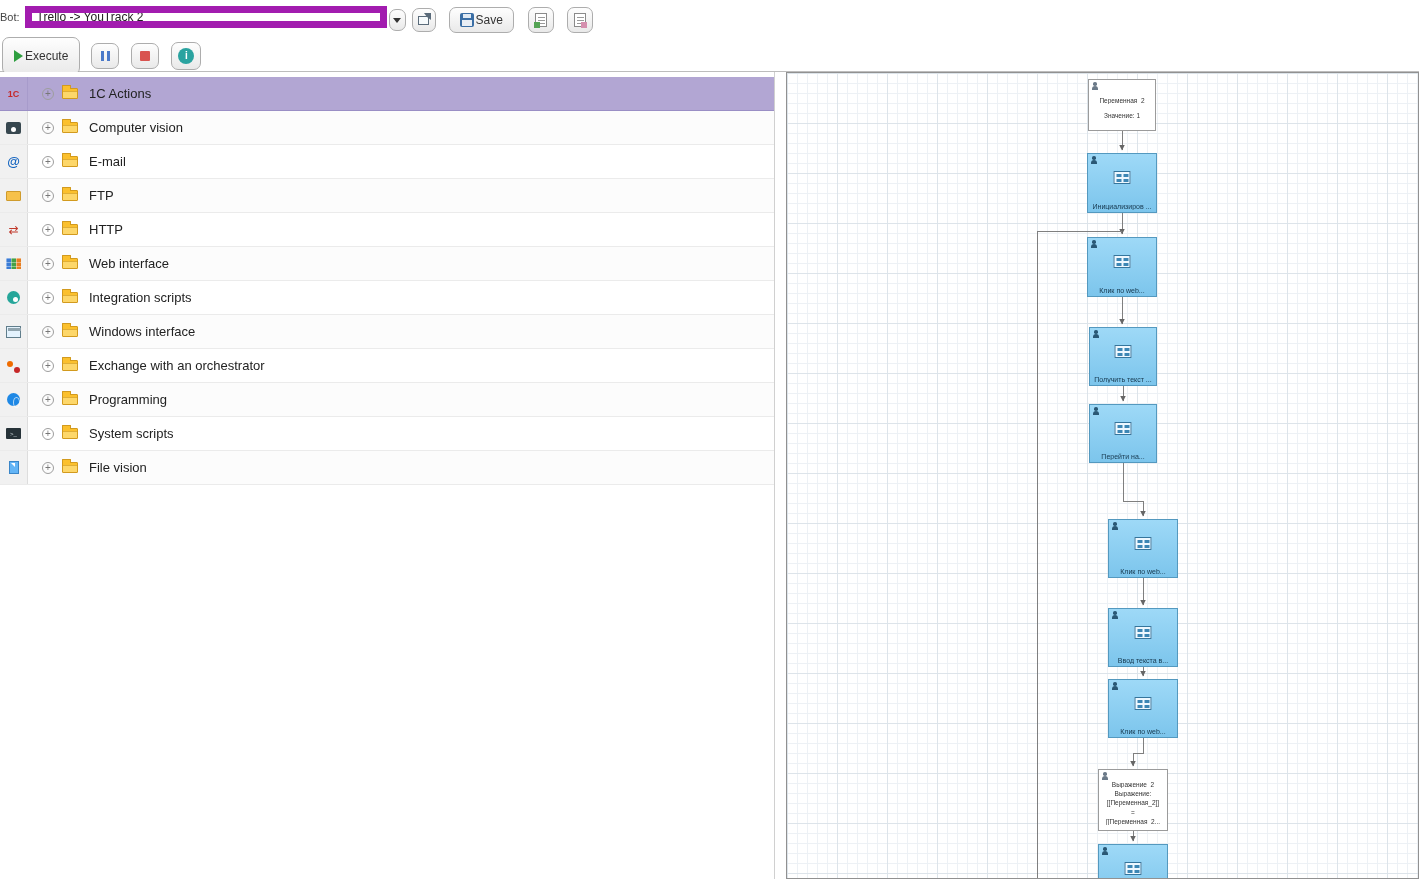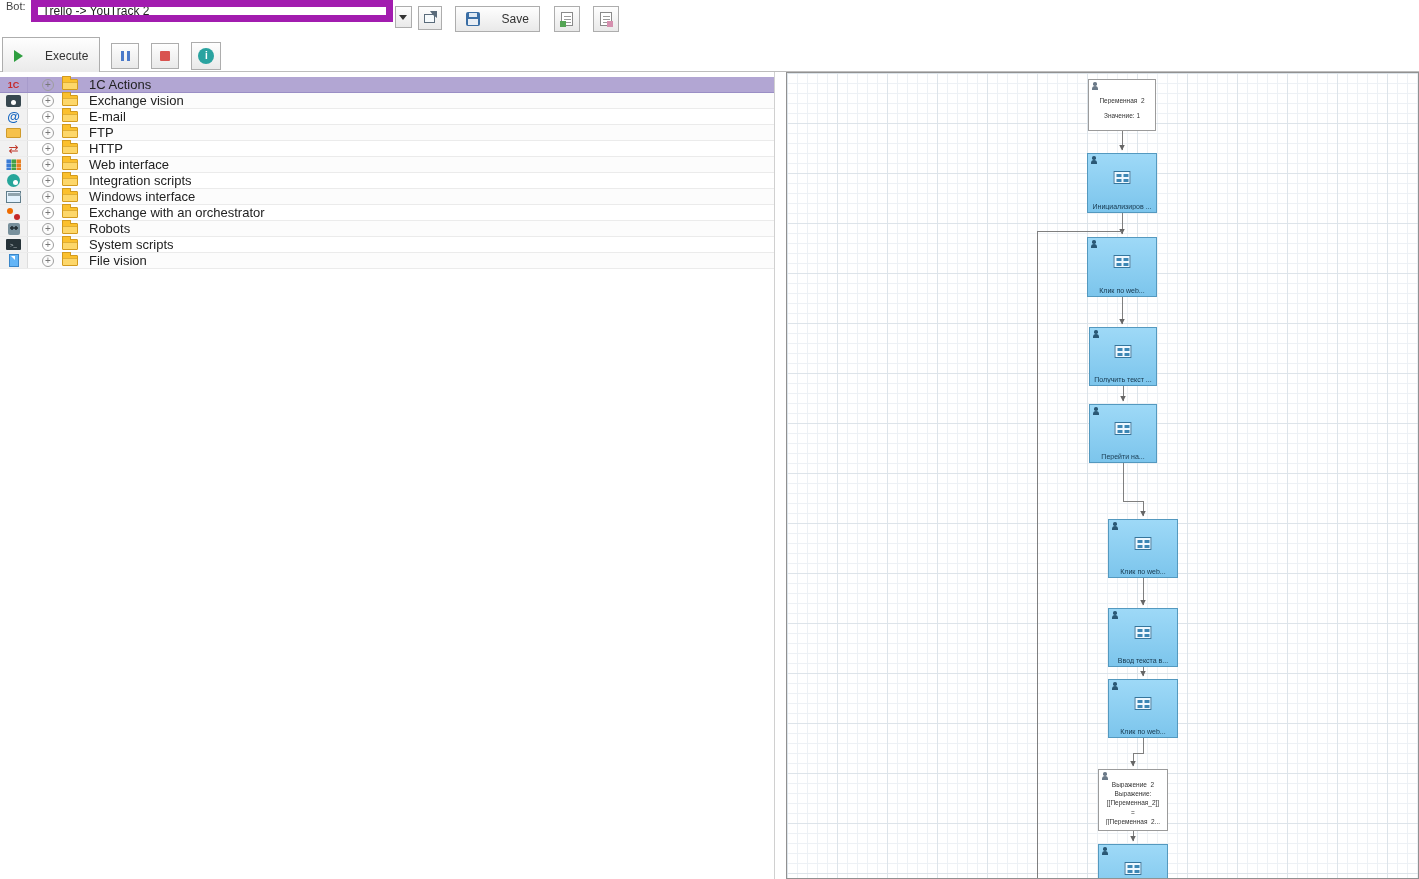"Bot:" .tb1 { align-items: none -> center; padding-left: 6px -> 0 }
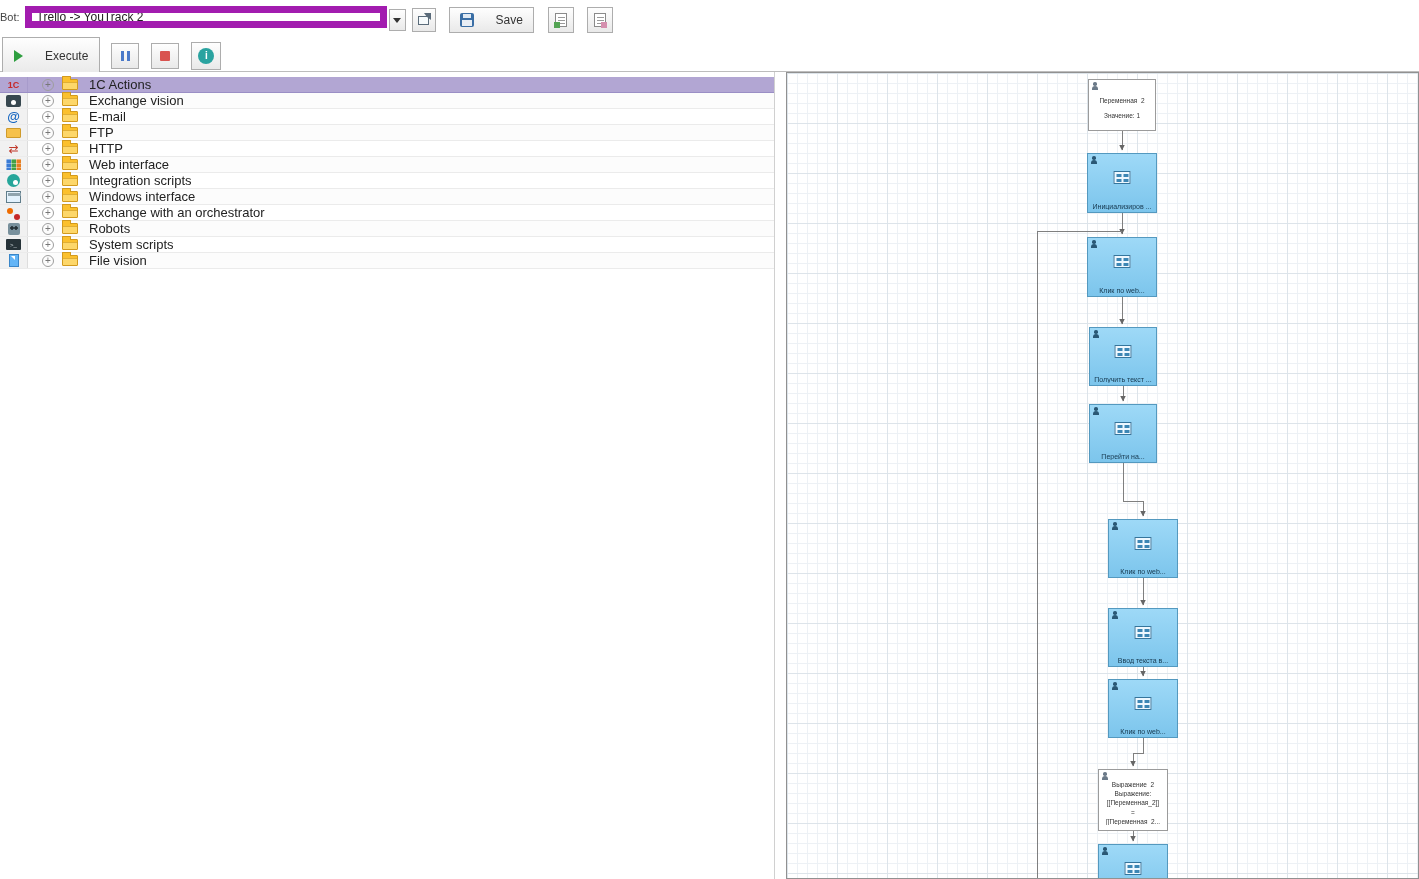"Save" .btn { border-radius: 0 -> 7px; gap: 22px -> 2px }
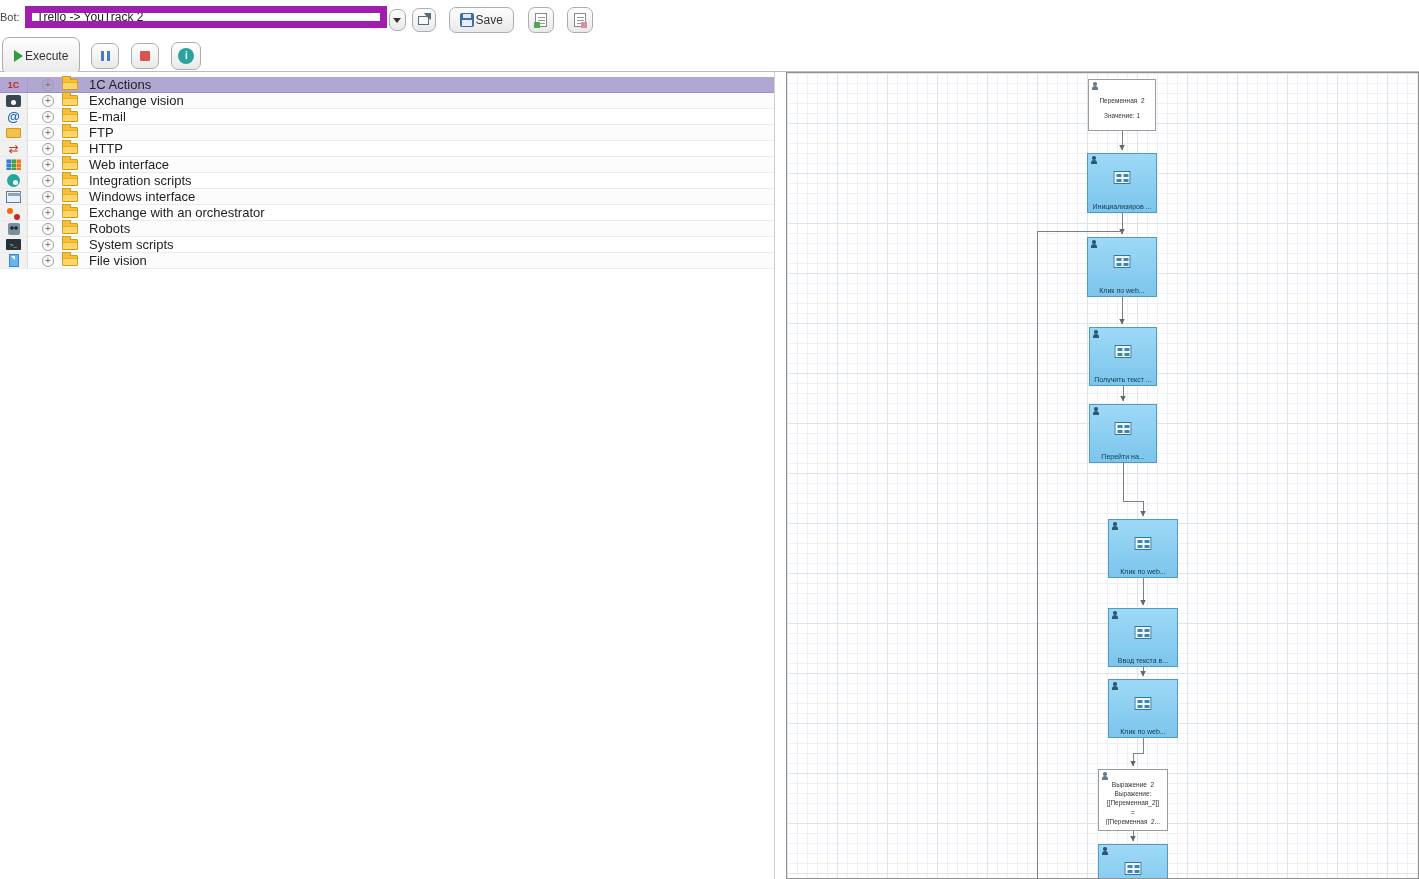"1C Actions" .trow { height: 16px -> 34px }
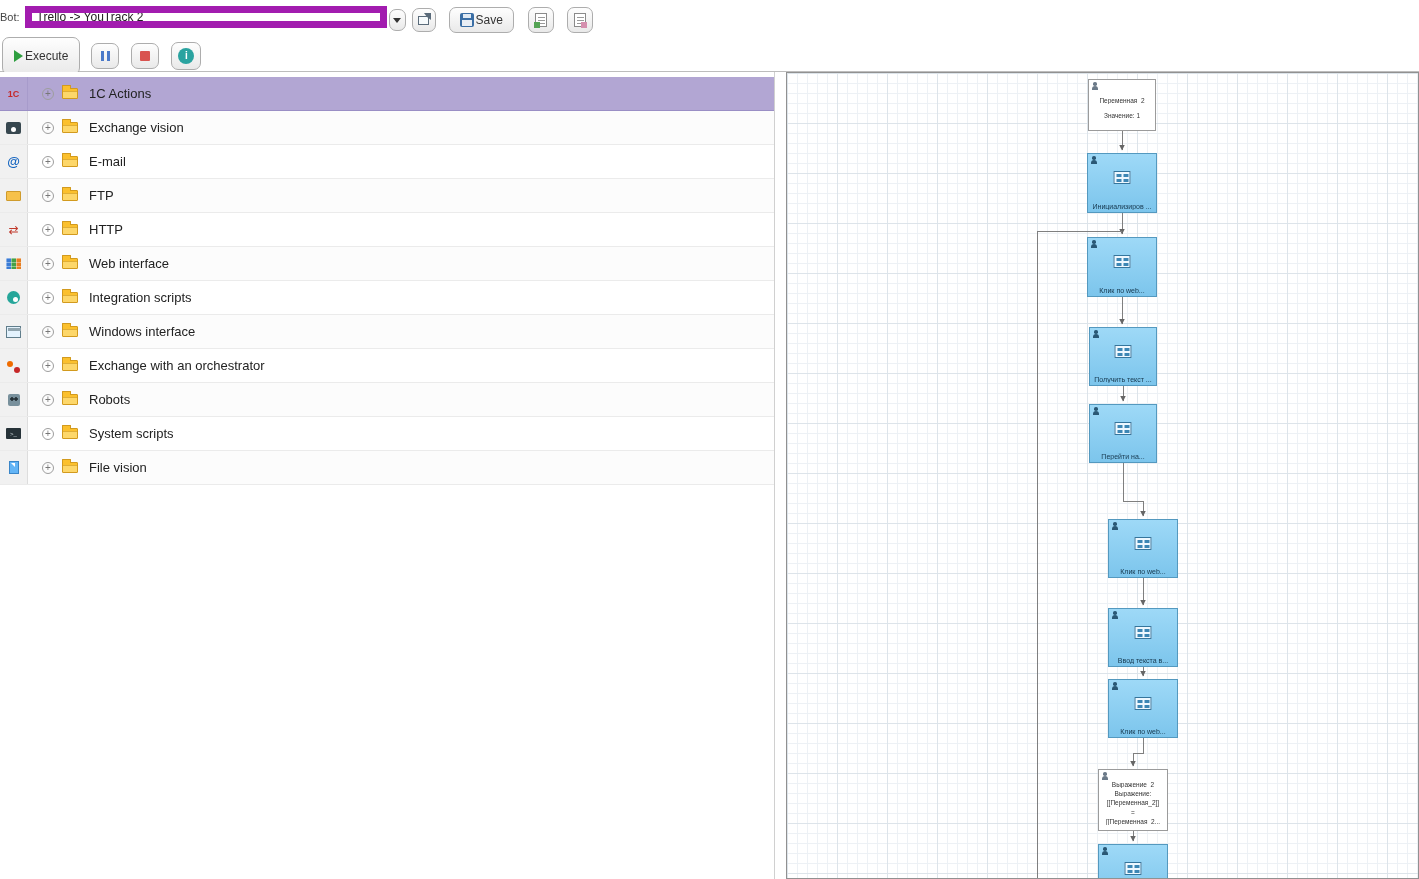"Exchange vision" span.tlabel { text: Exchange -> Computer }
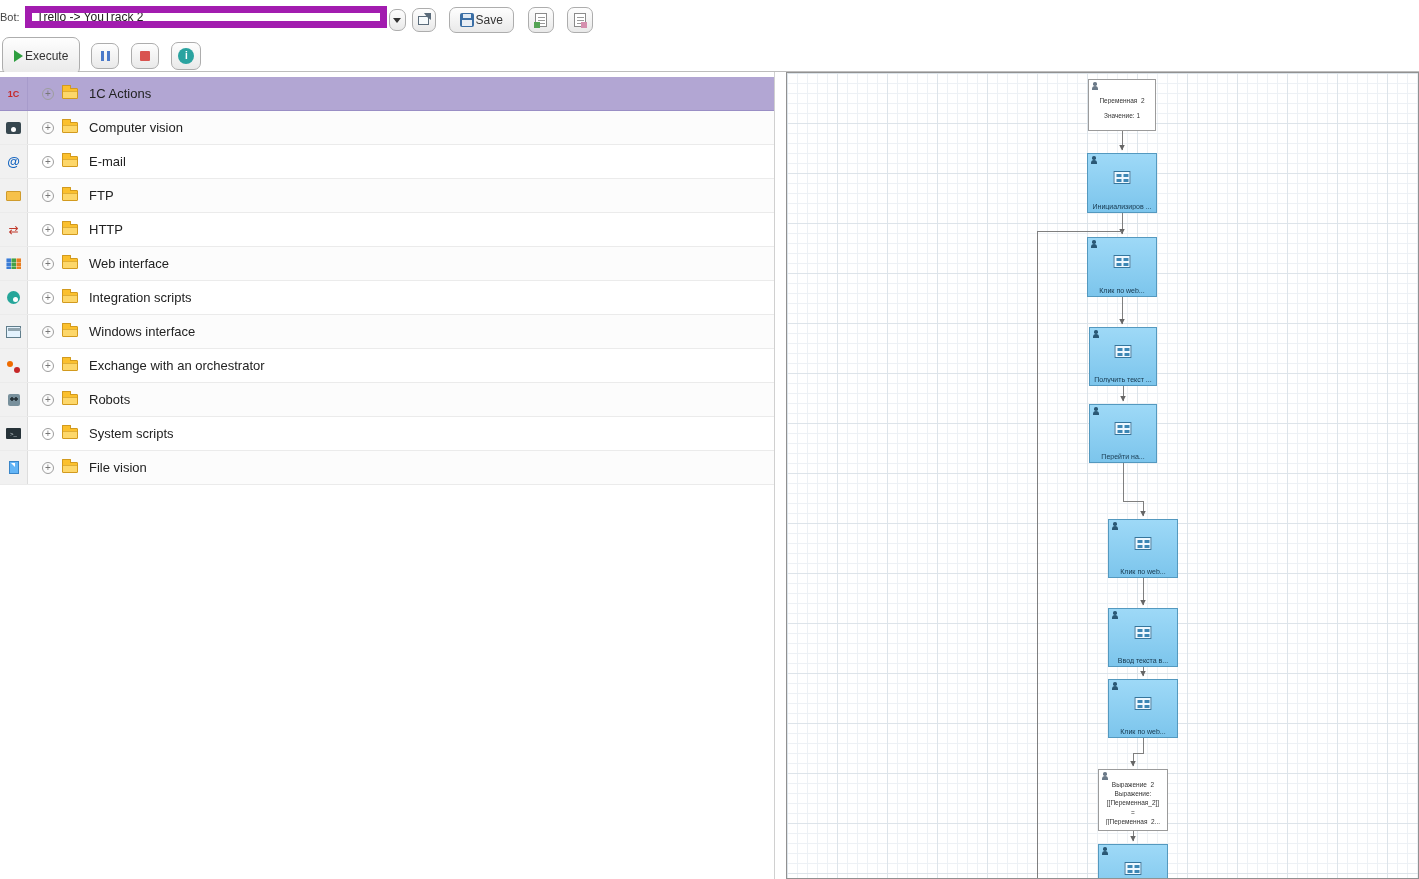"Programming" div.trow { html: none -> <div> <span> <span></span> </span> <span></span> <span></span> <span>Programming</span> </div> }
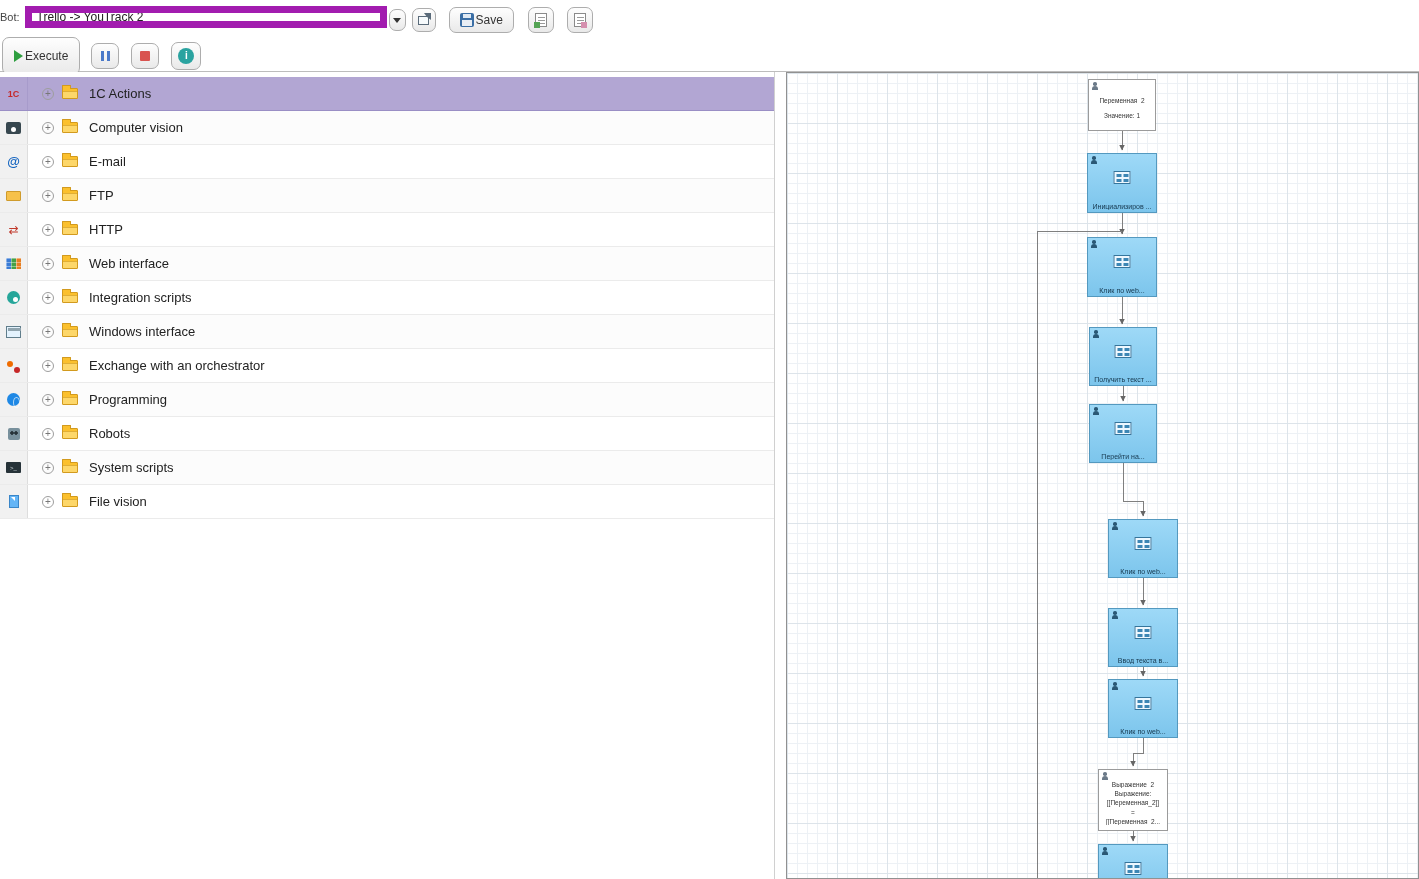"Robots" div.trow { html: <div> <span> <span></span> </span> <span></span> <span></span> <span>Robots</span> </div> -> none }
